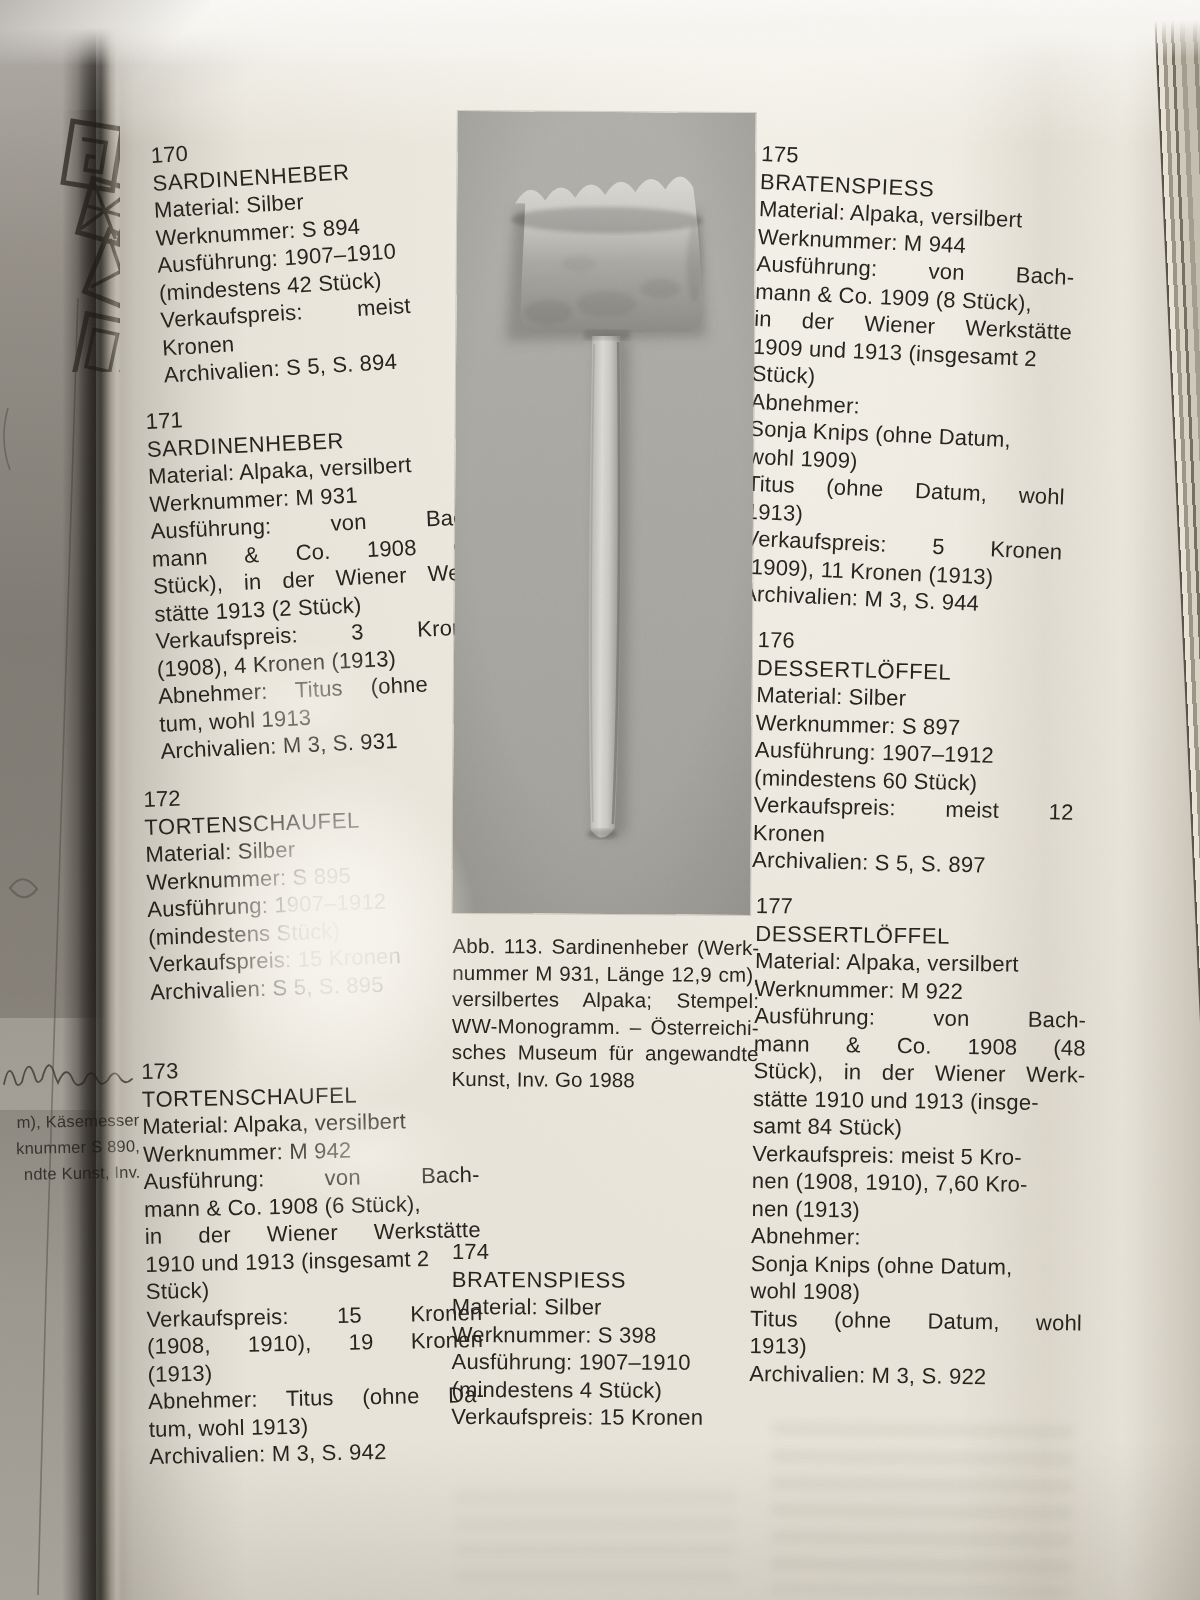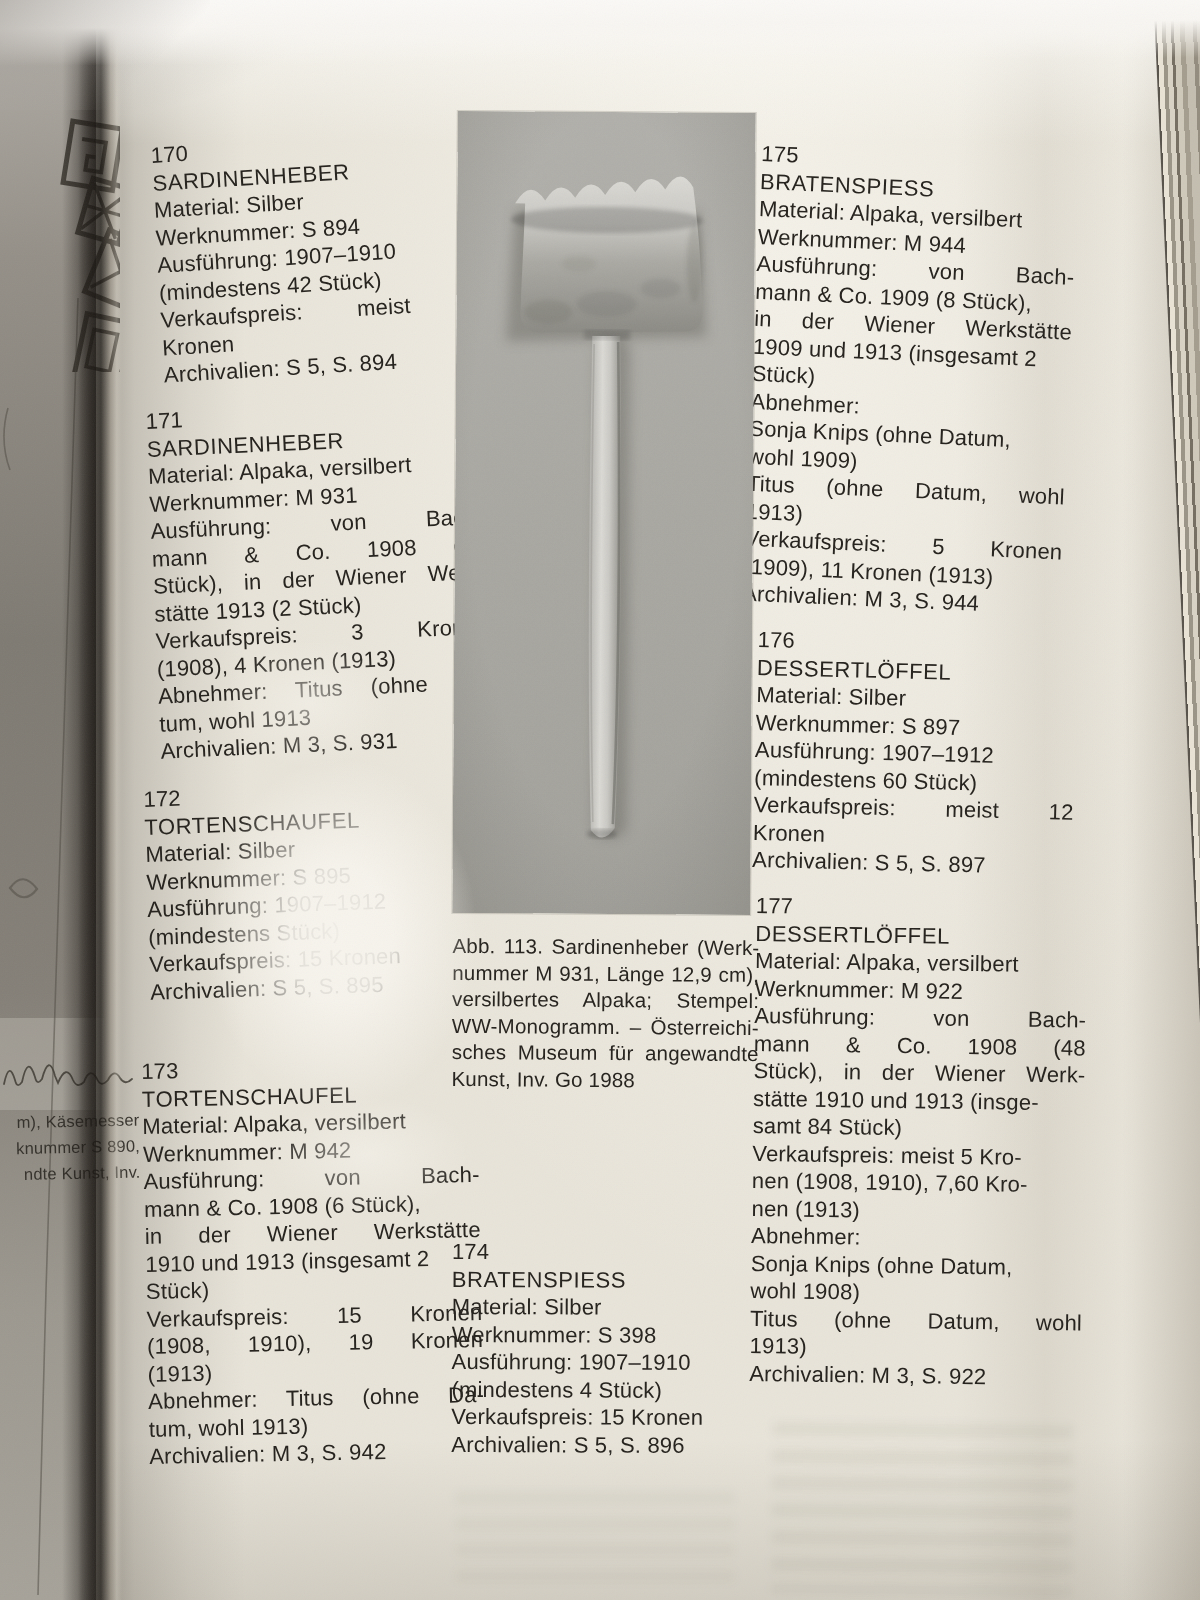"Archivalien: S 5, S. 896" div.line { html: <div>Archivalien: S 5, S. 896</div> -> none }
